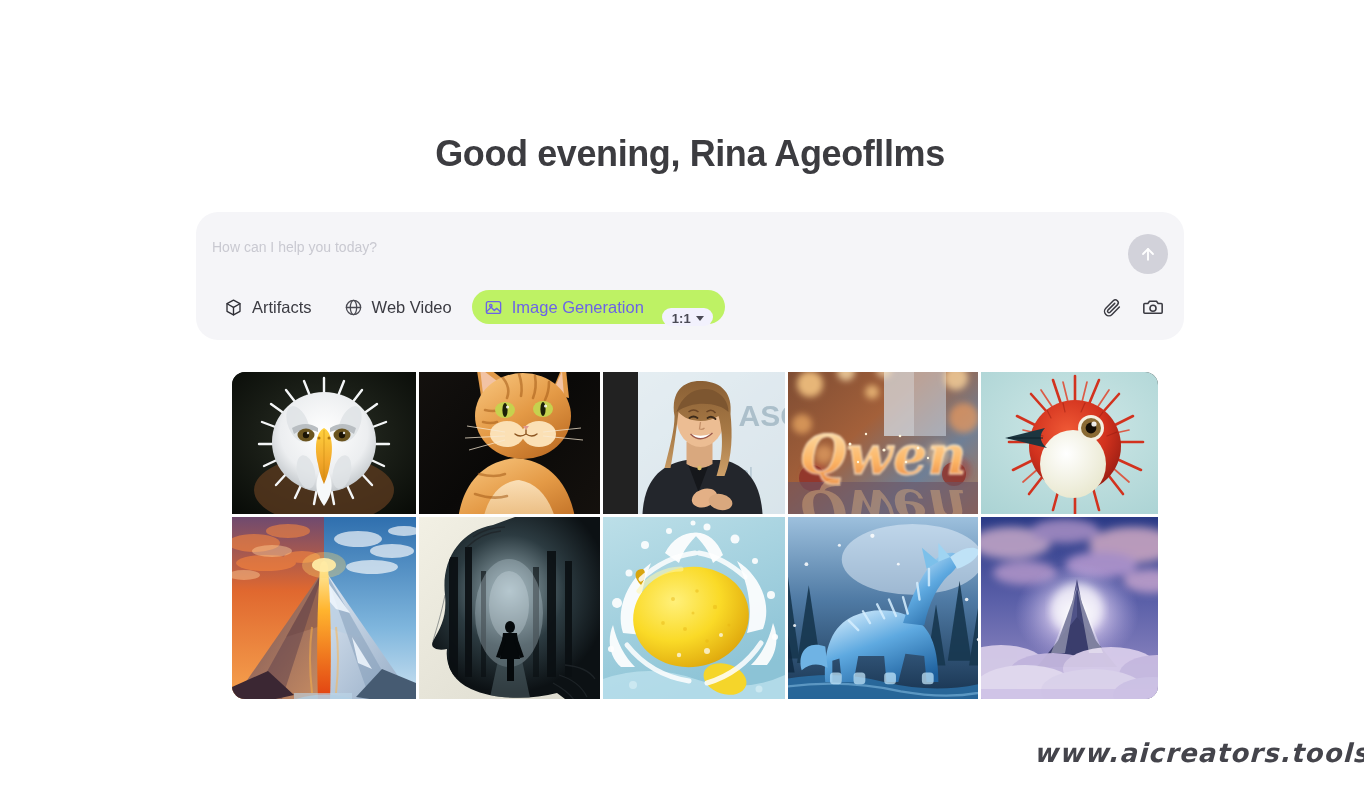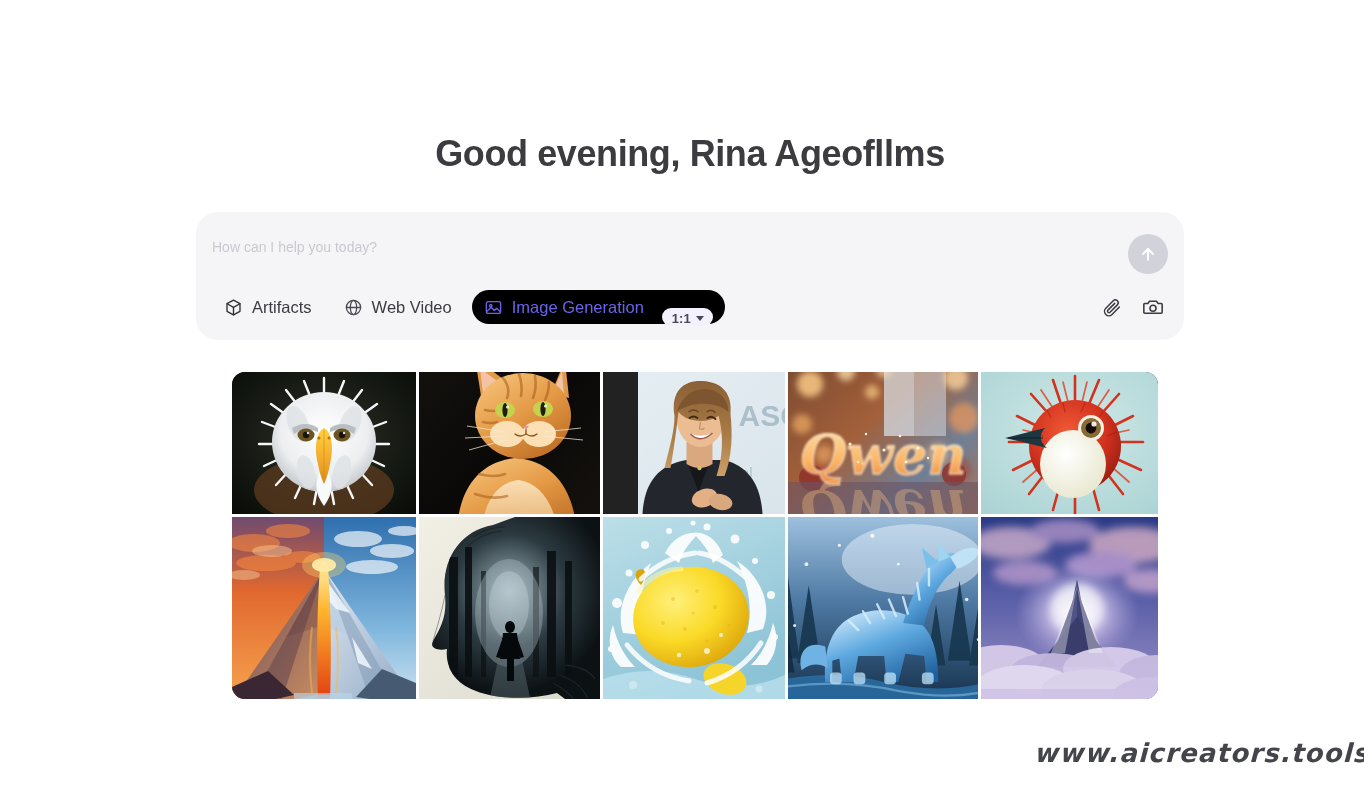"Image Generation" .tool.active { background: #000000 -> #bef264 }
